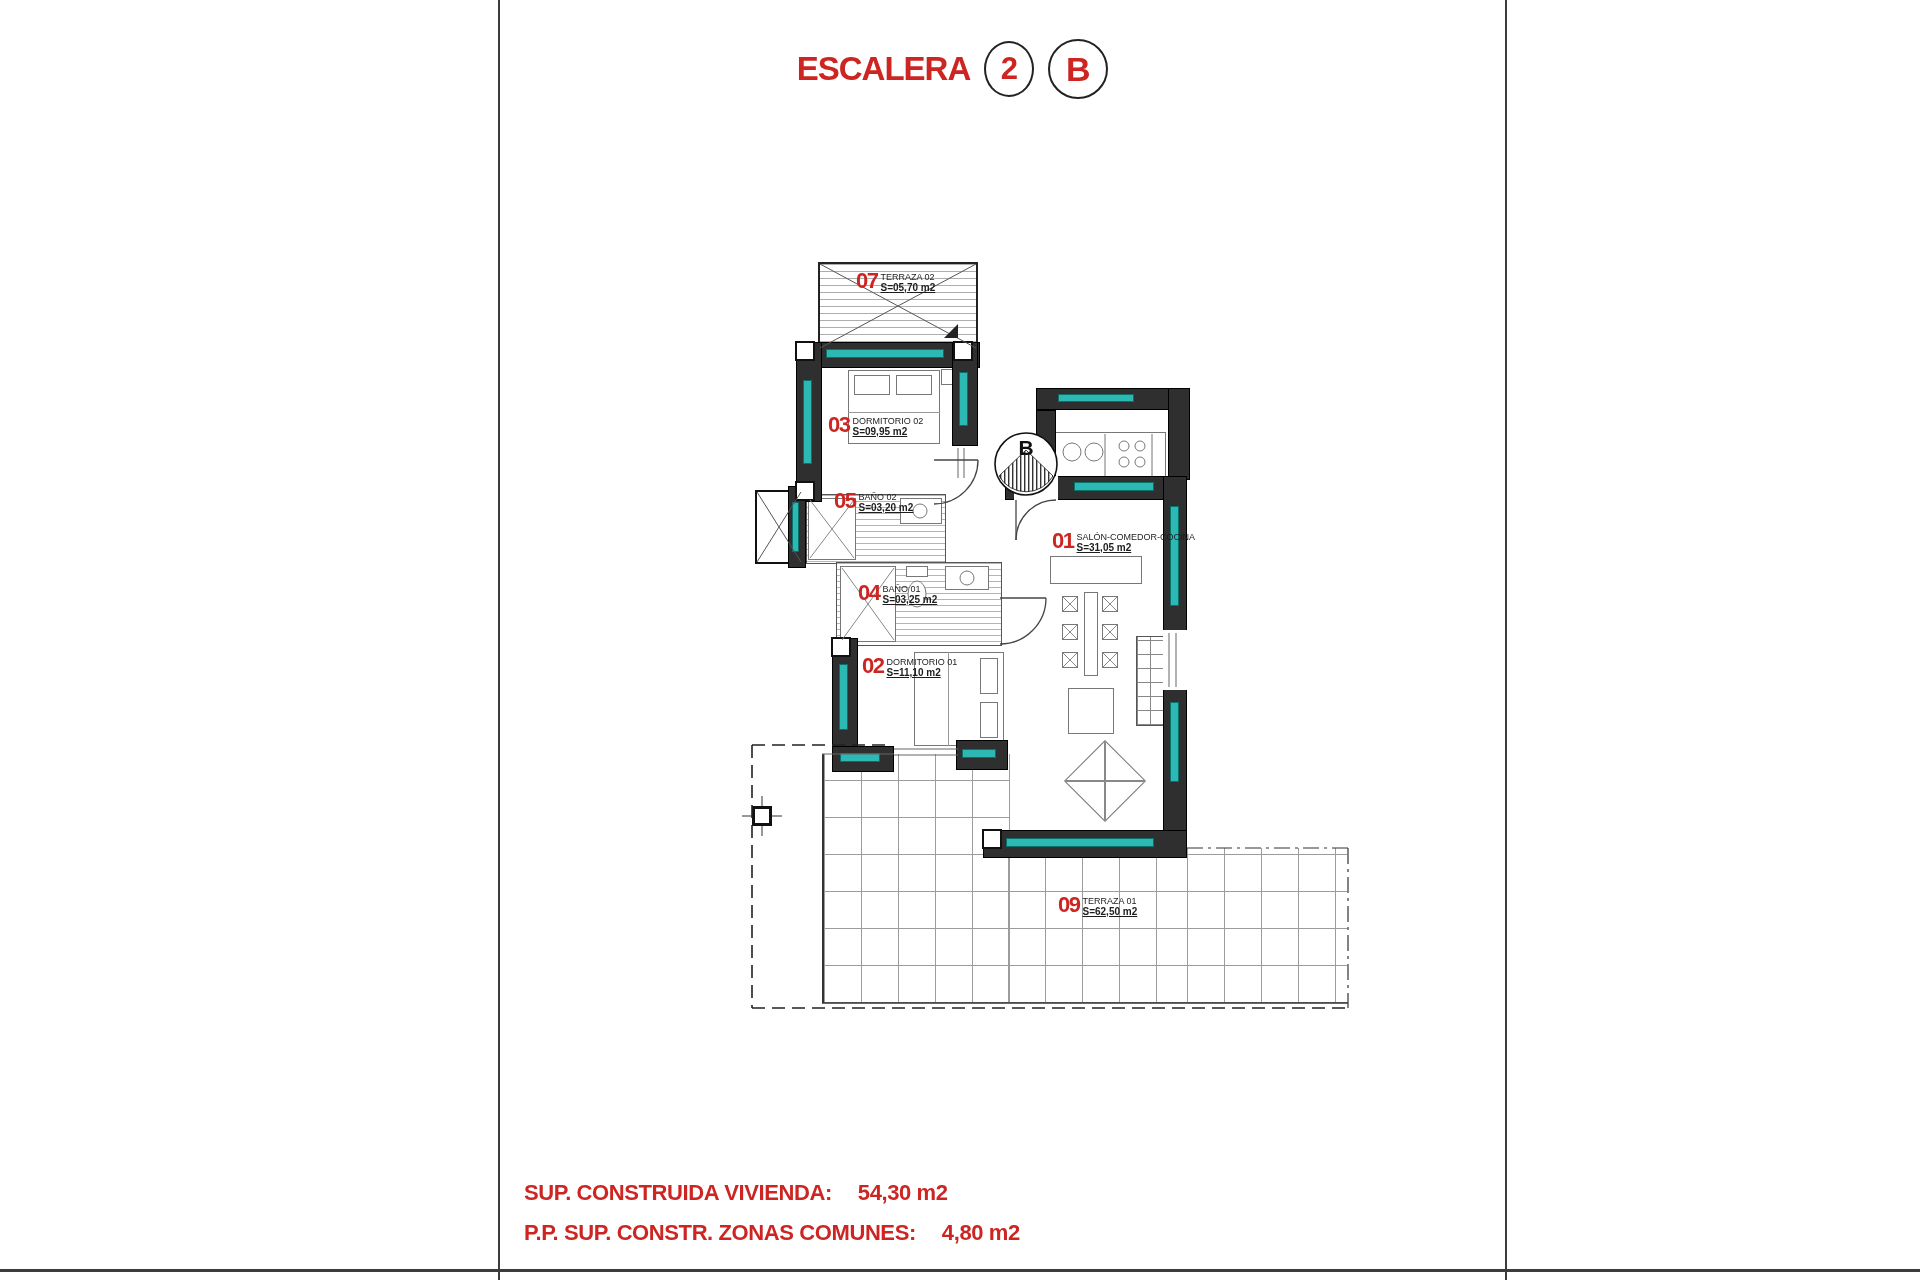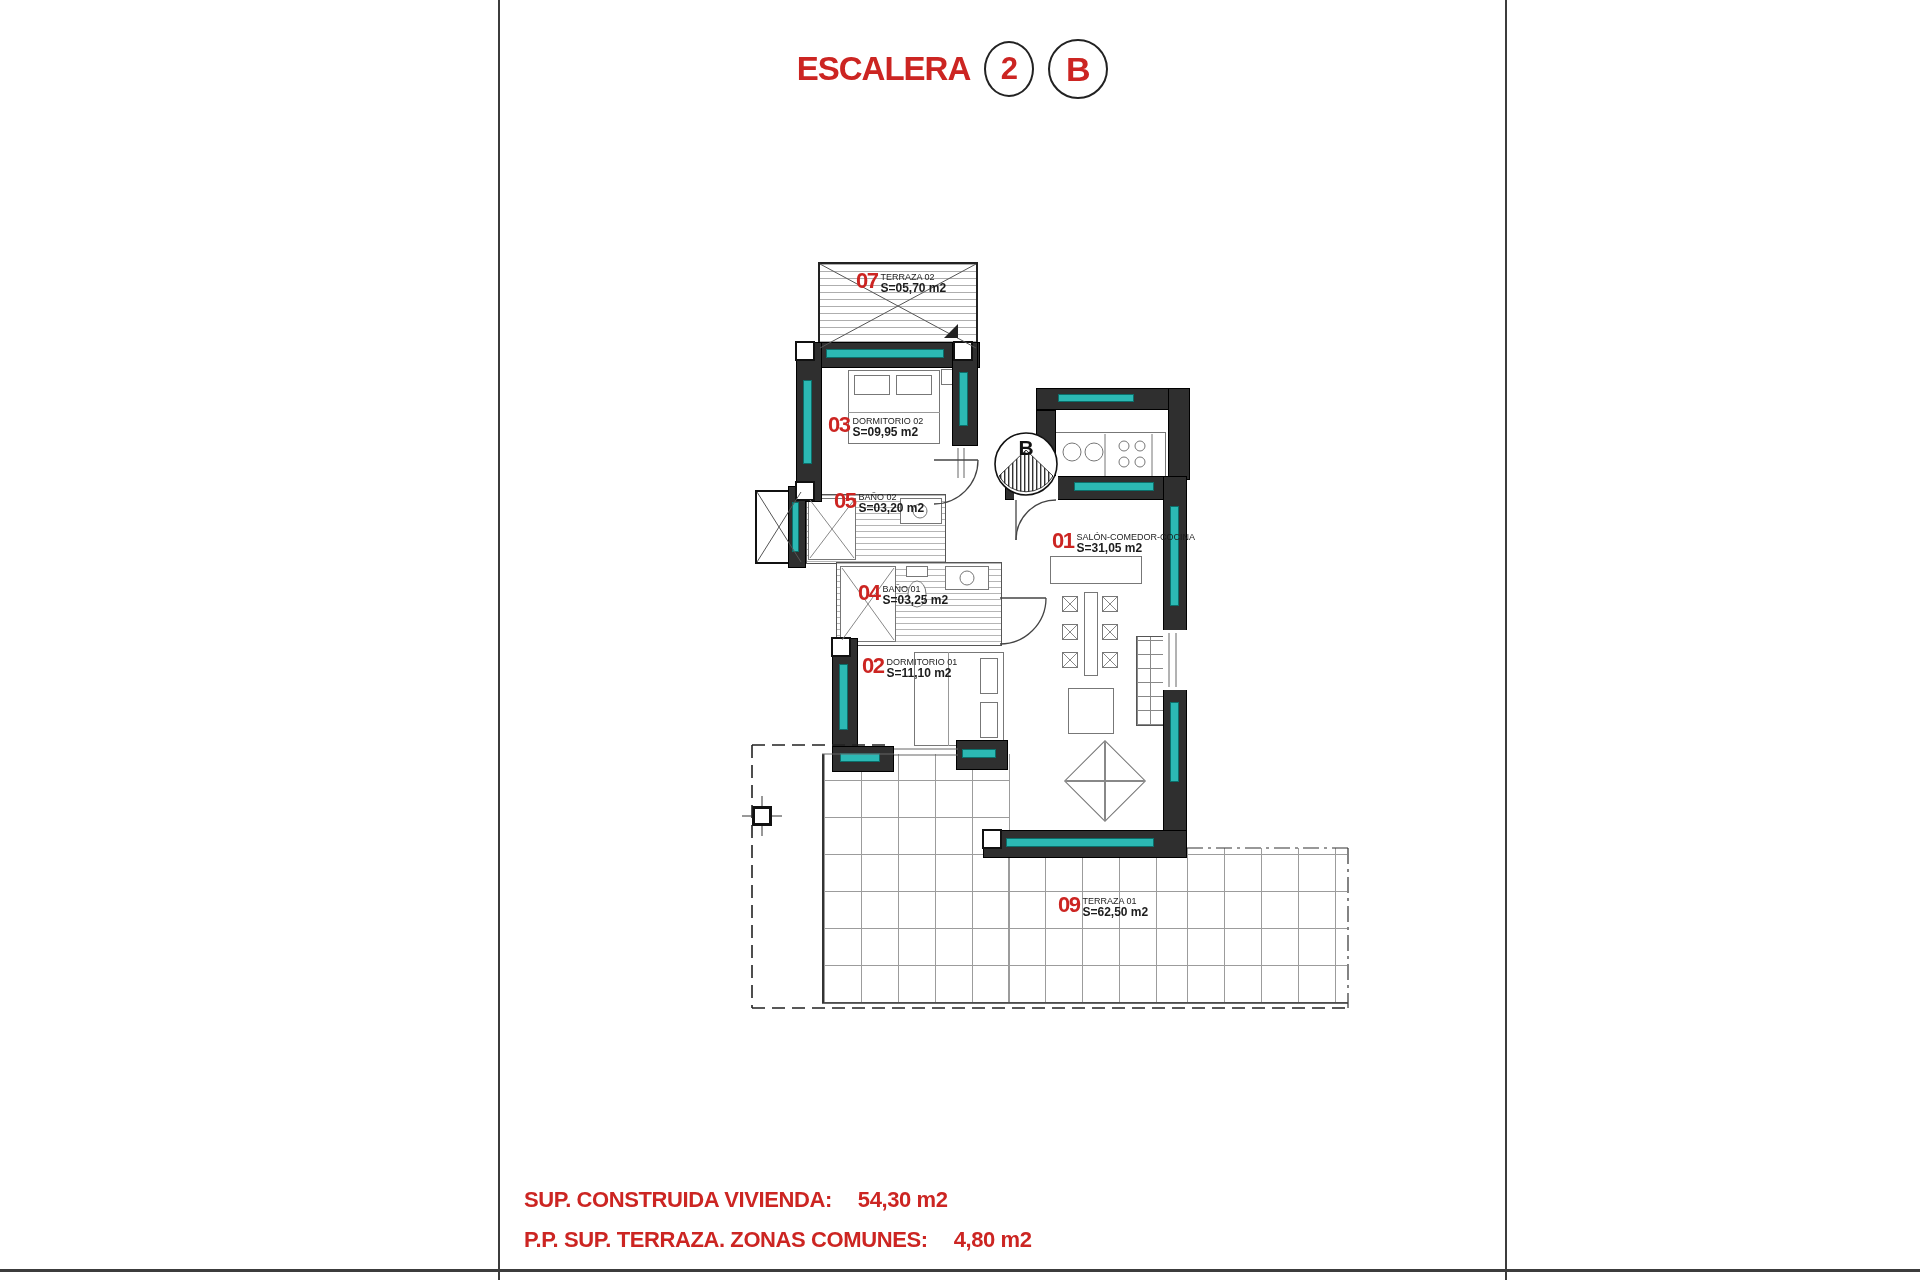"S=05,70 m2" .room-area { font-size: 12px -> 10px; text-decoration: none -> underline }
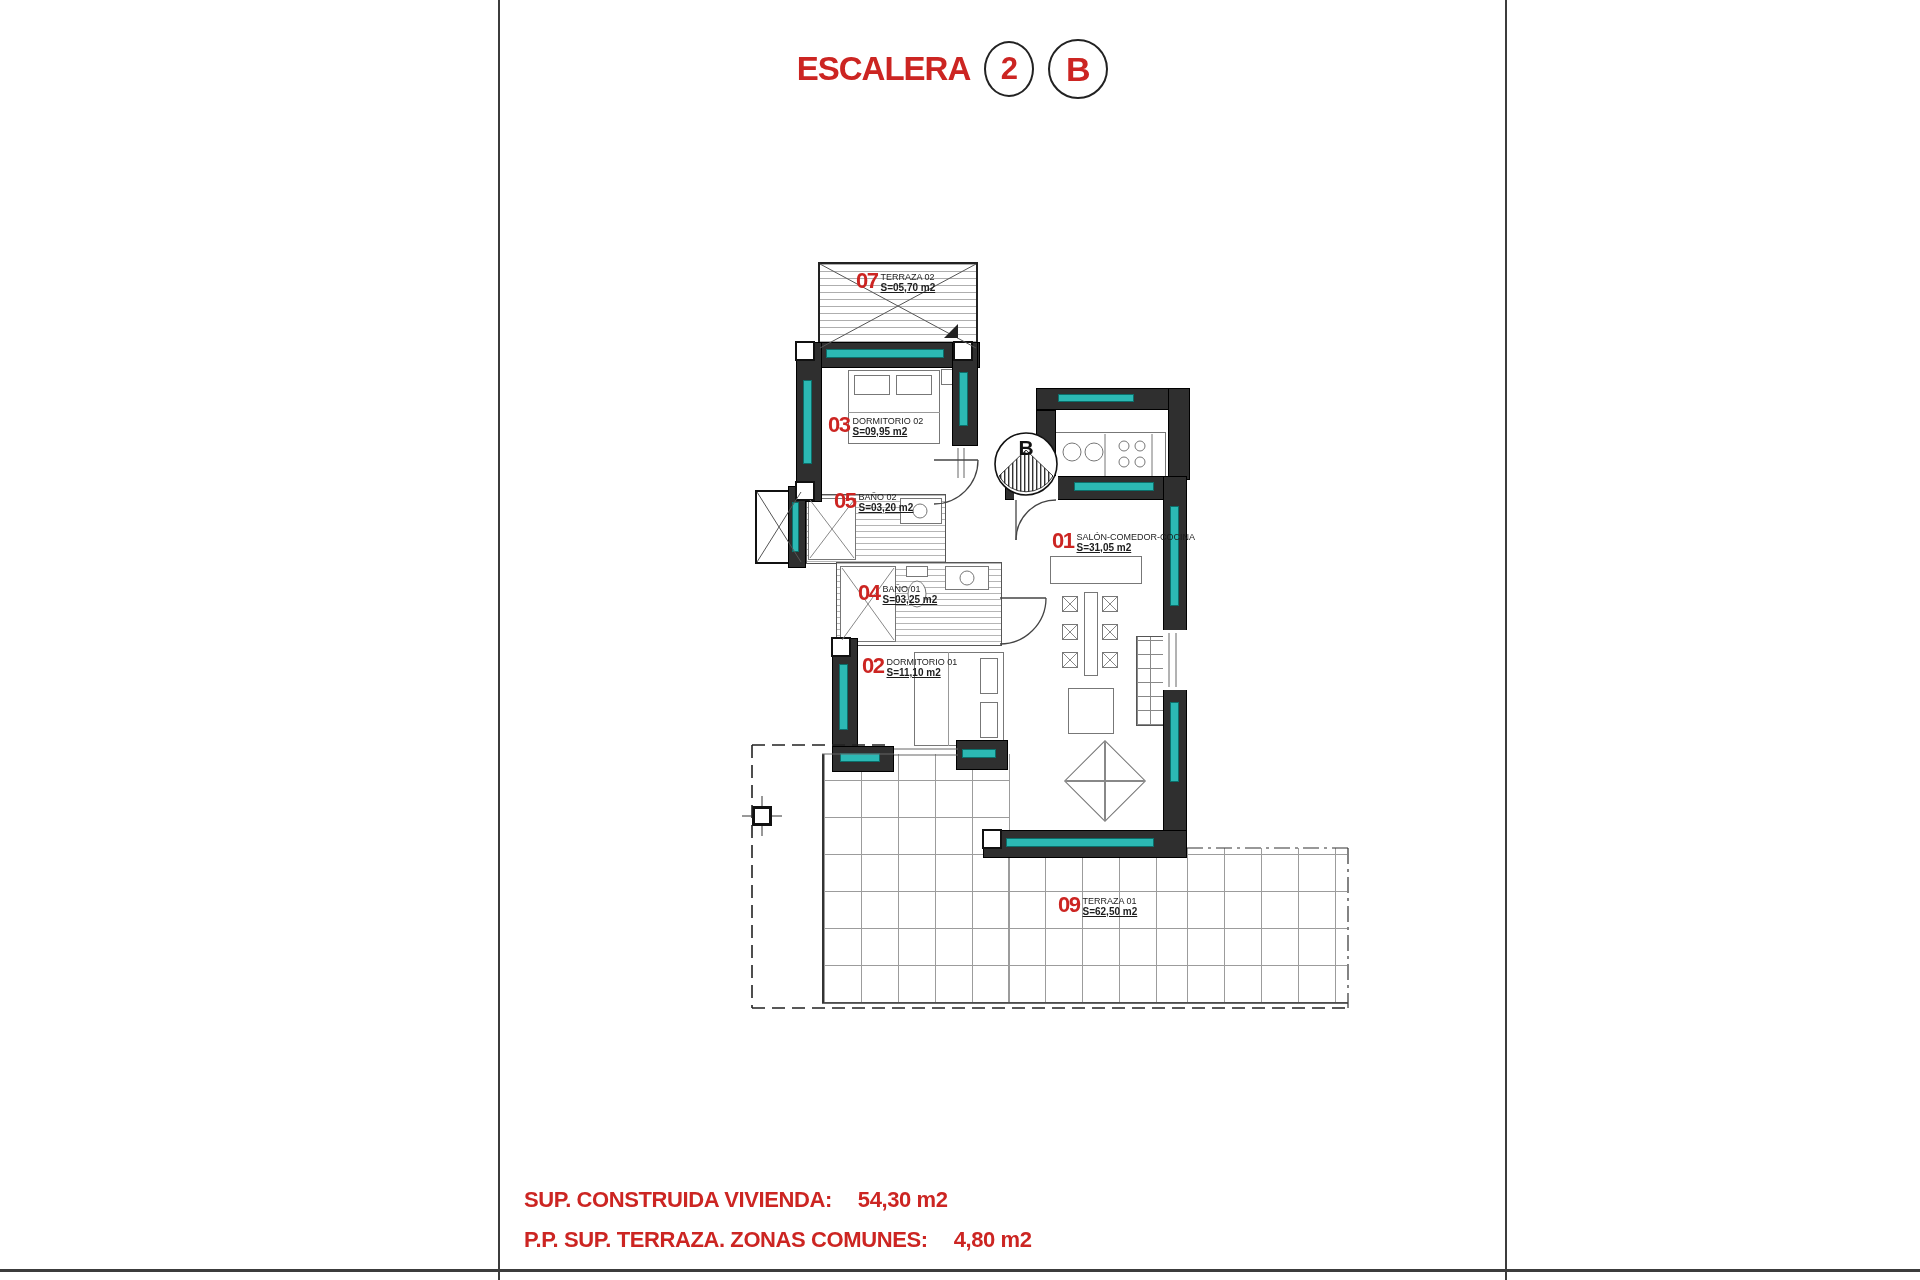"SUP. CONSTRUIDA VIVIENDA:" .sum-line { align-items: center -> none }
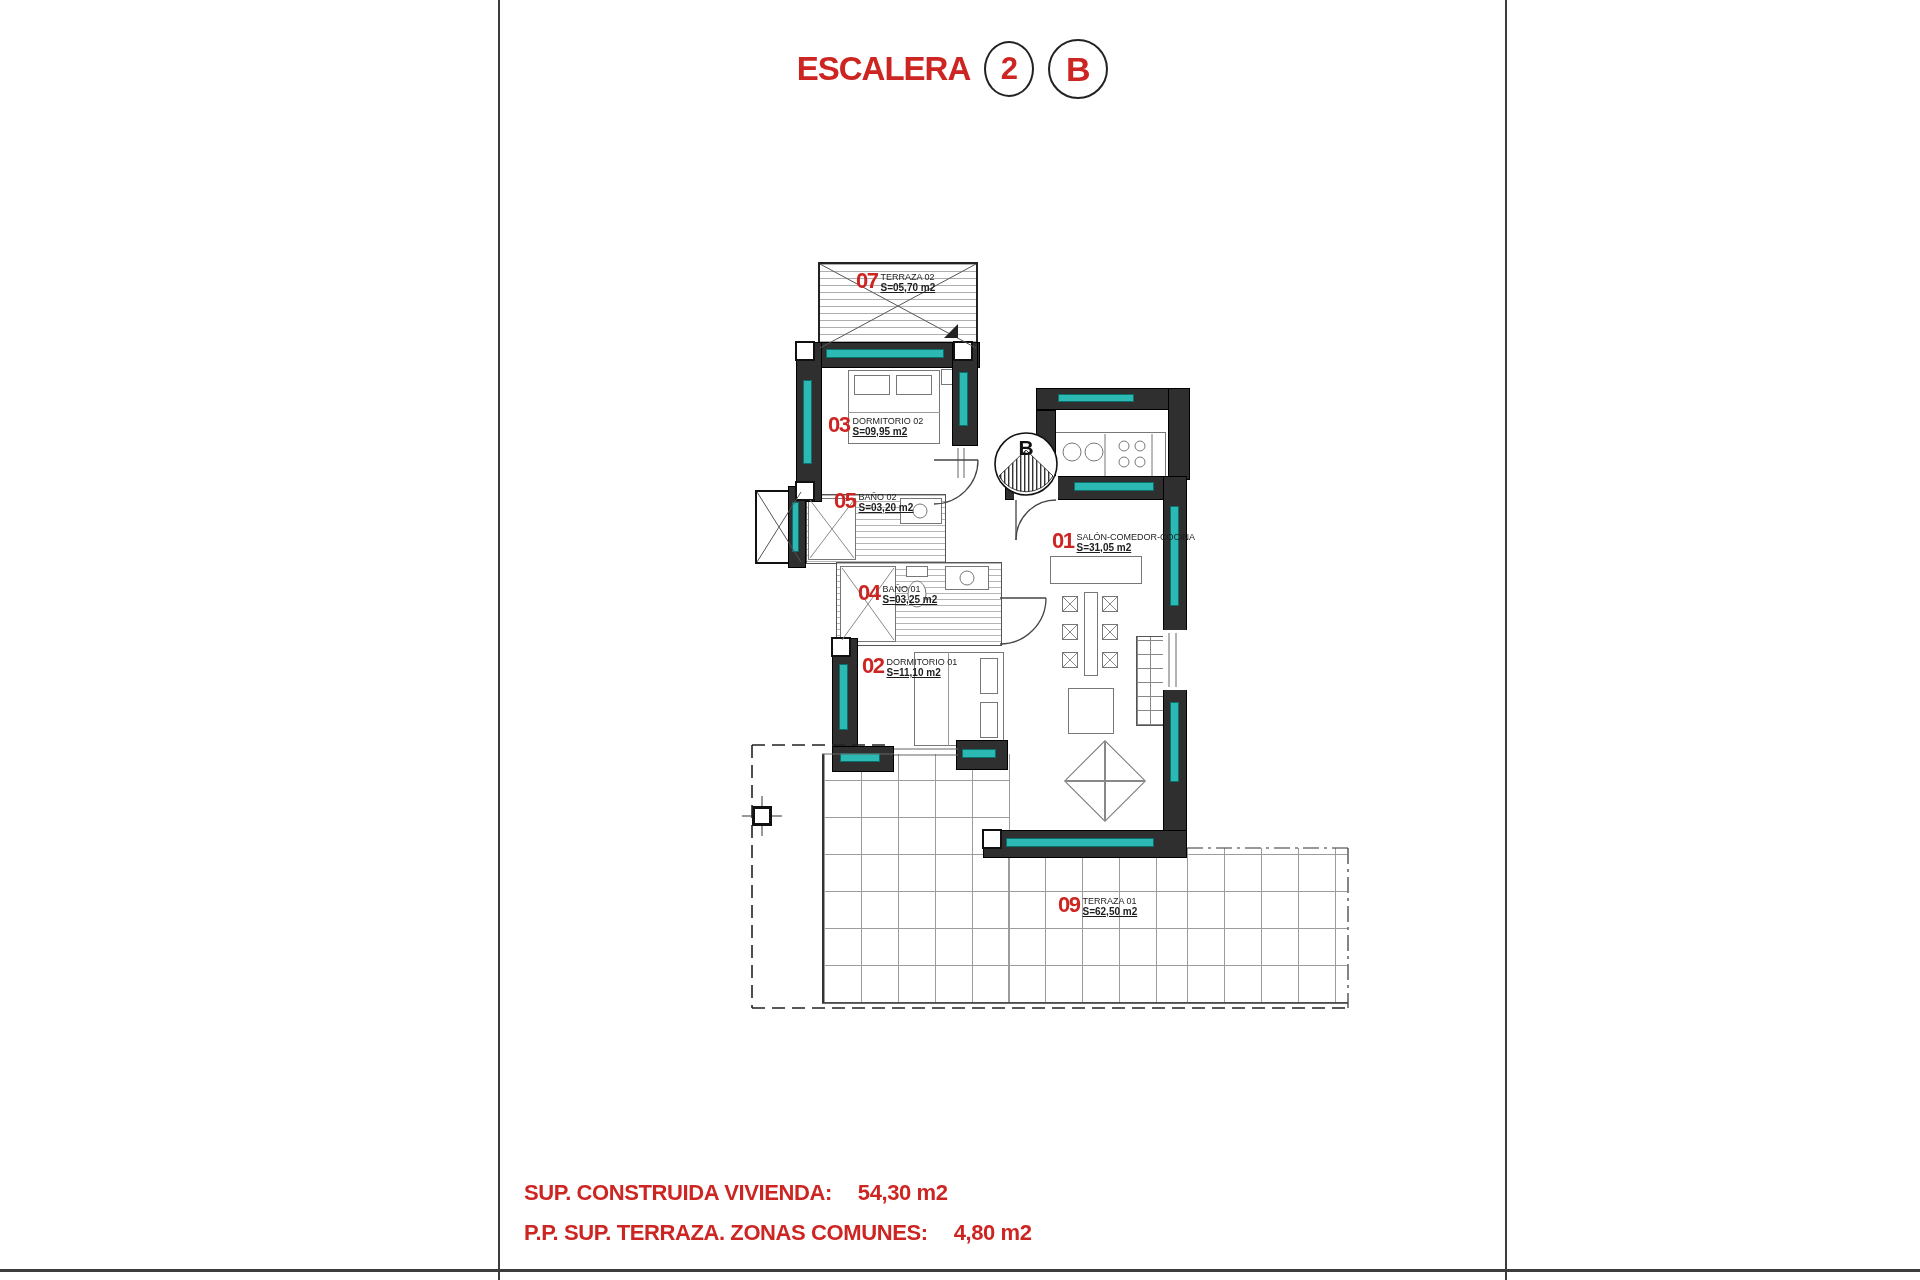"P.P. SUP. TERRAZA. ZONAS COMUNES:" span { text: TERRAZA -> CONSTR }
